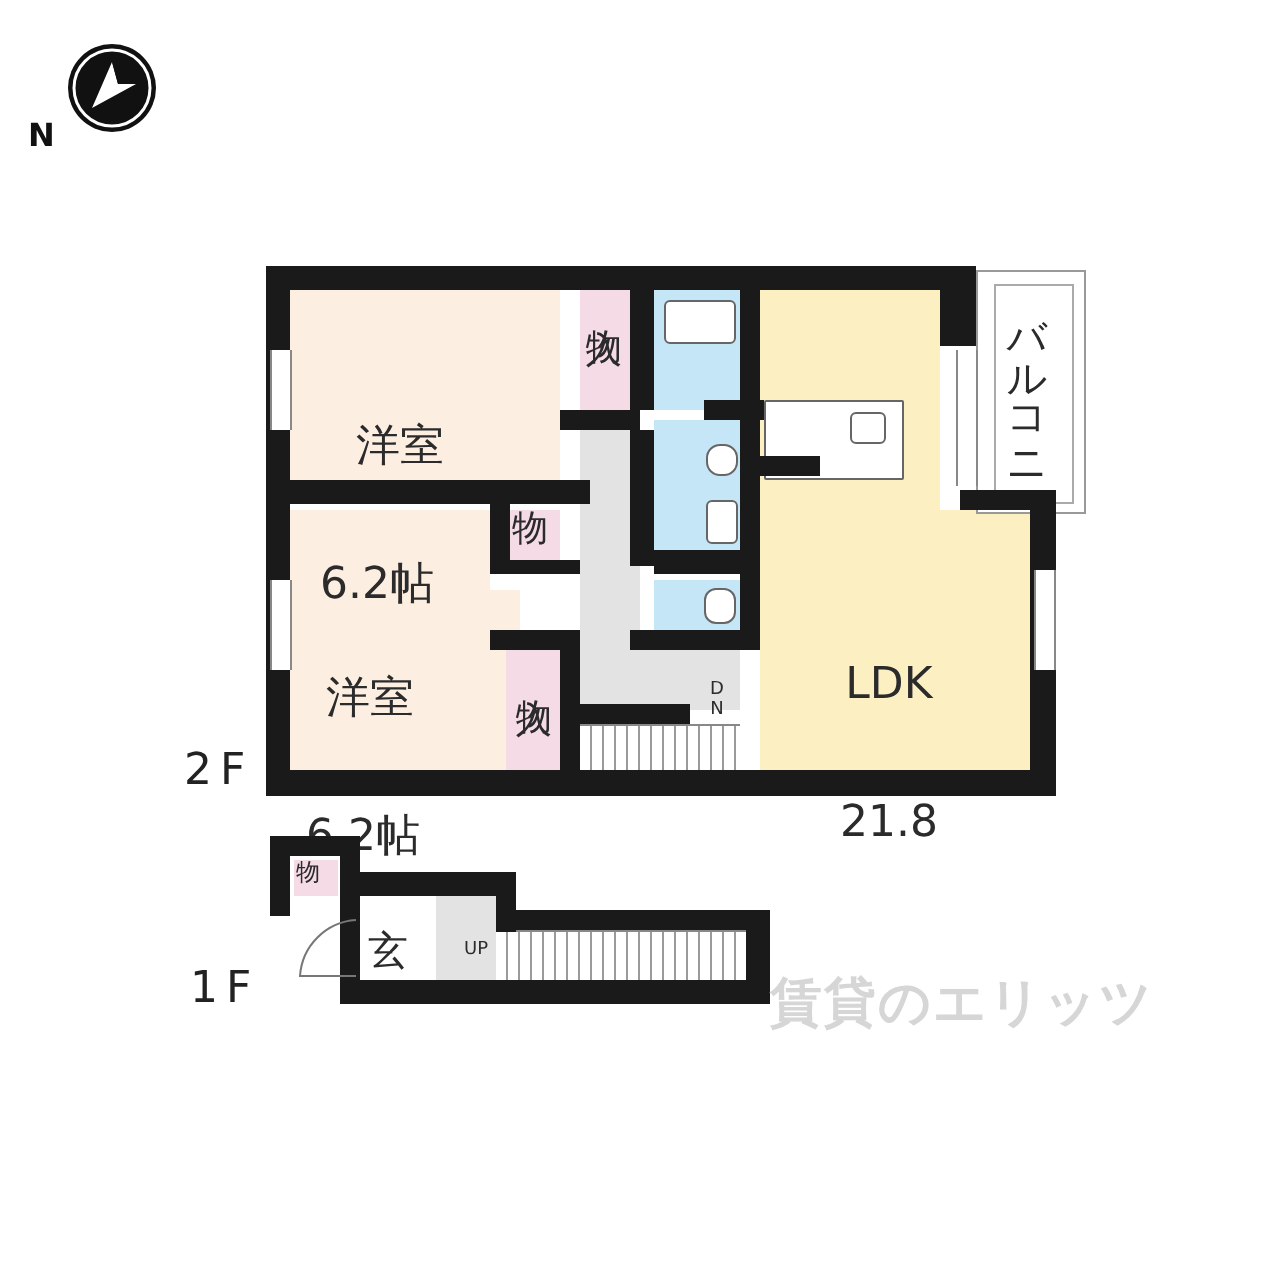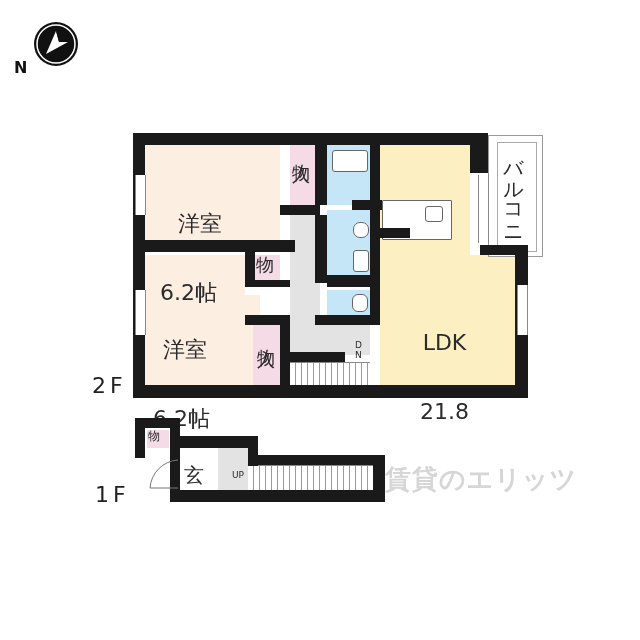"賃貸のエリッツ" div.watermark { top: 462px -> 484px }
